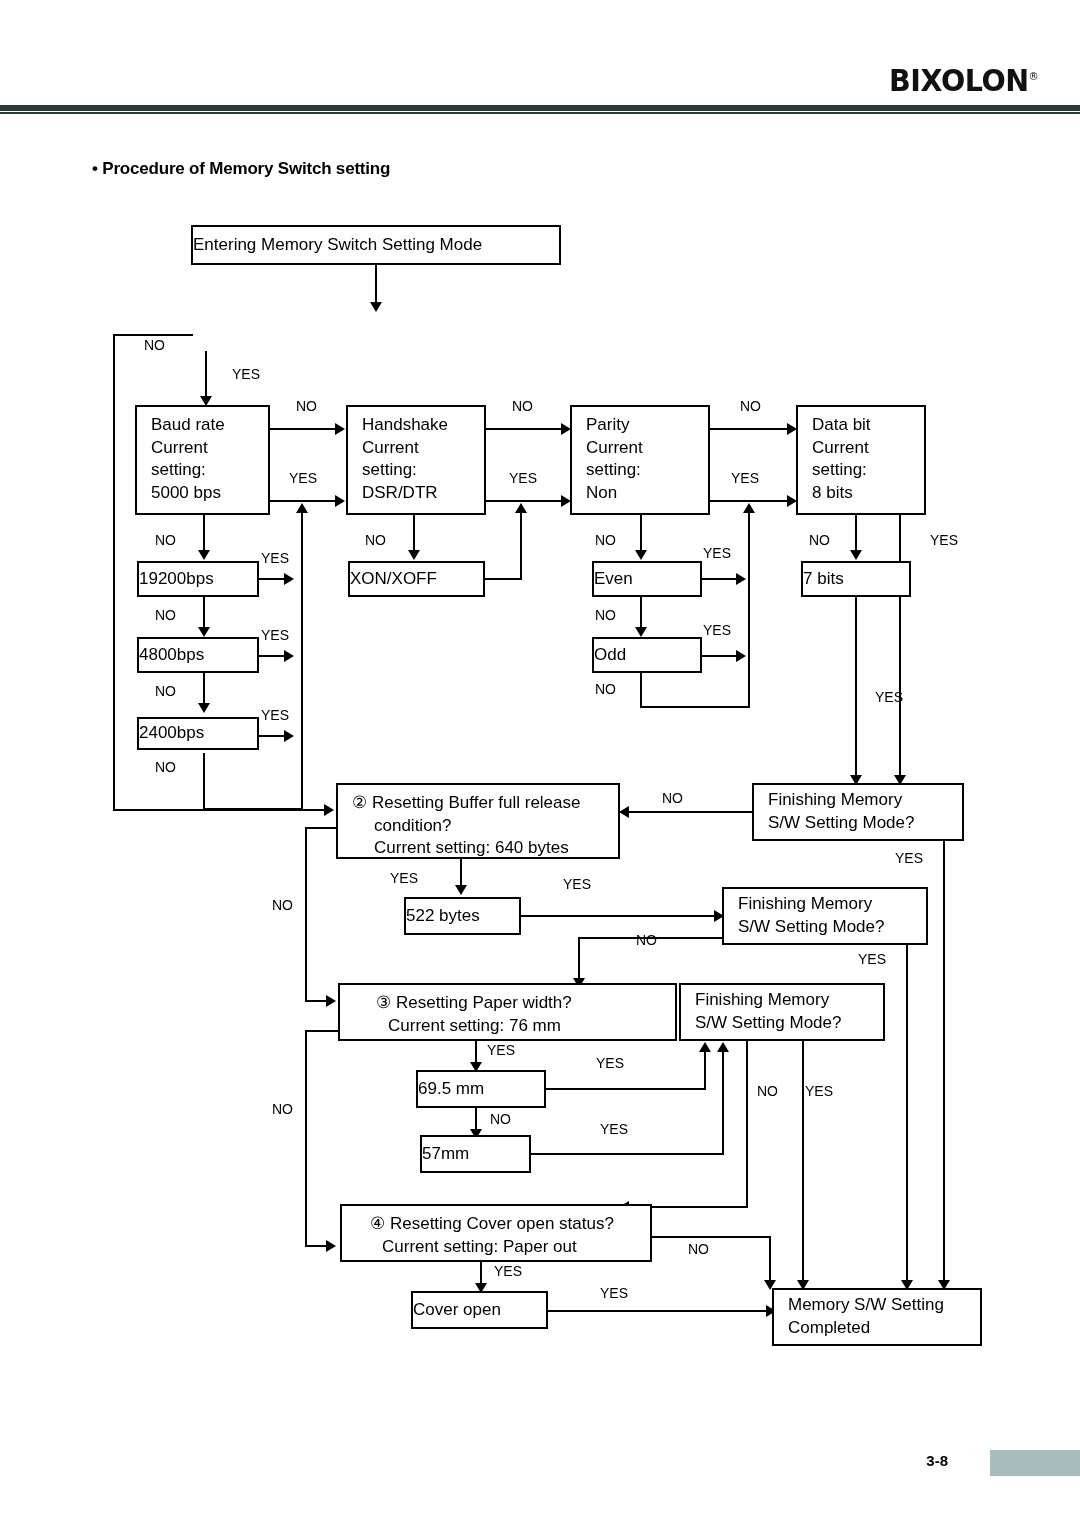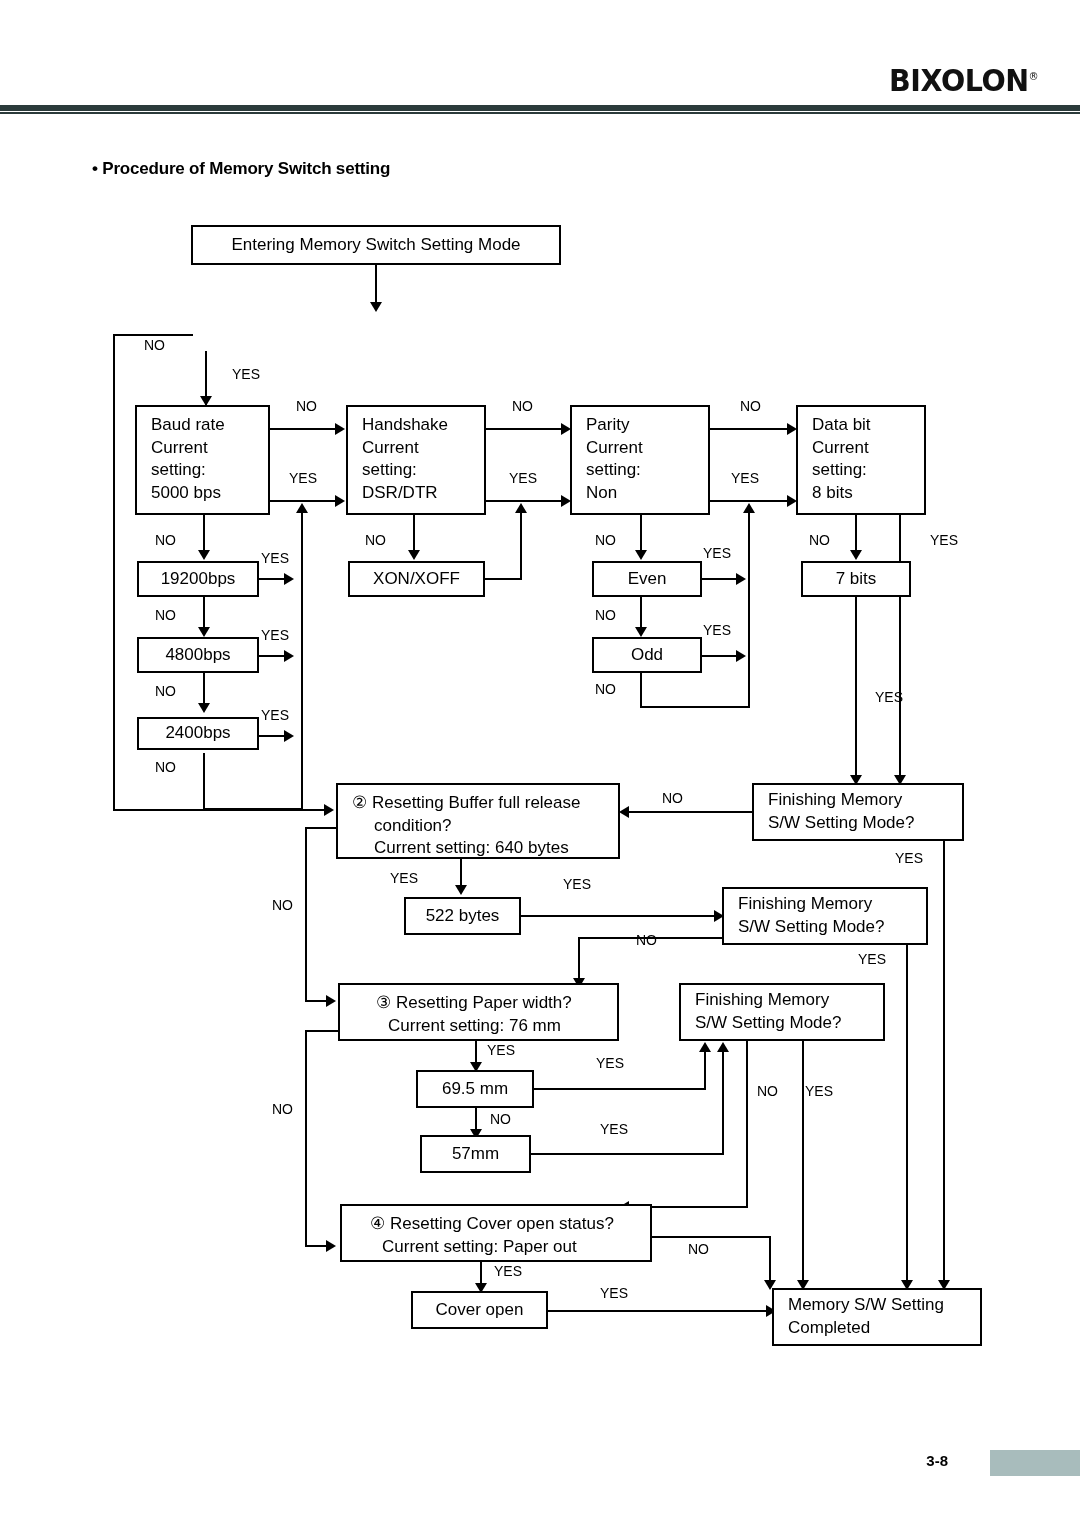"Entering Memory Switch Setting Mode" .node.center { justify-content: center -> none }
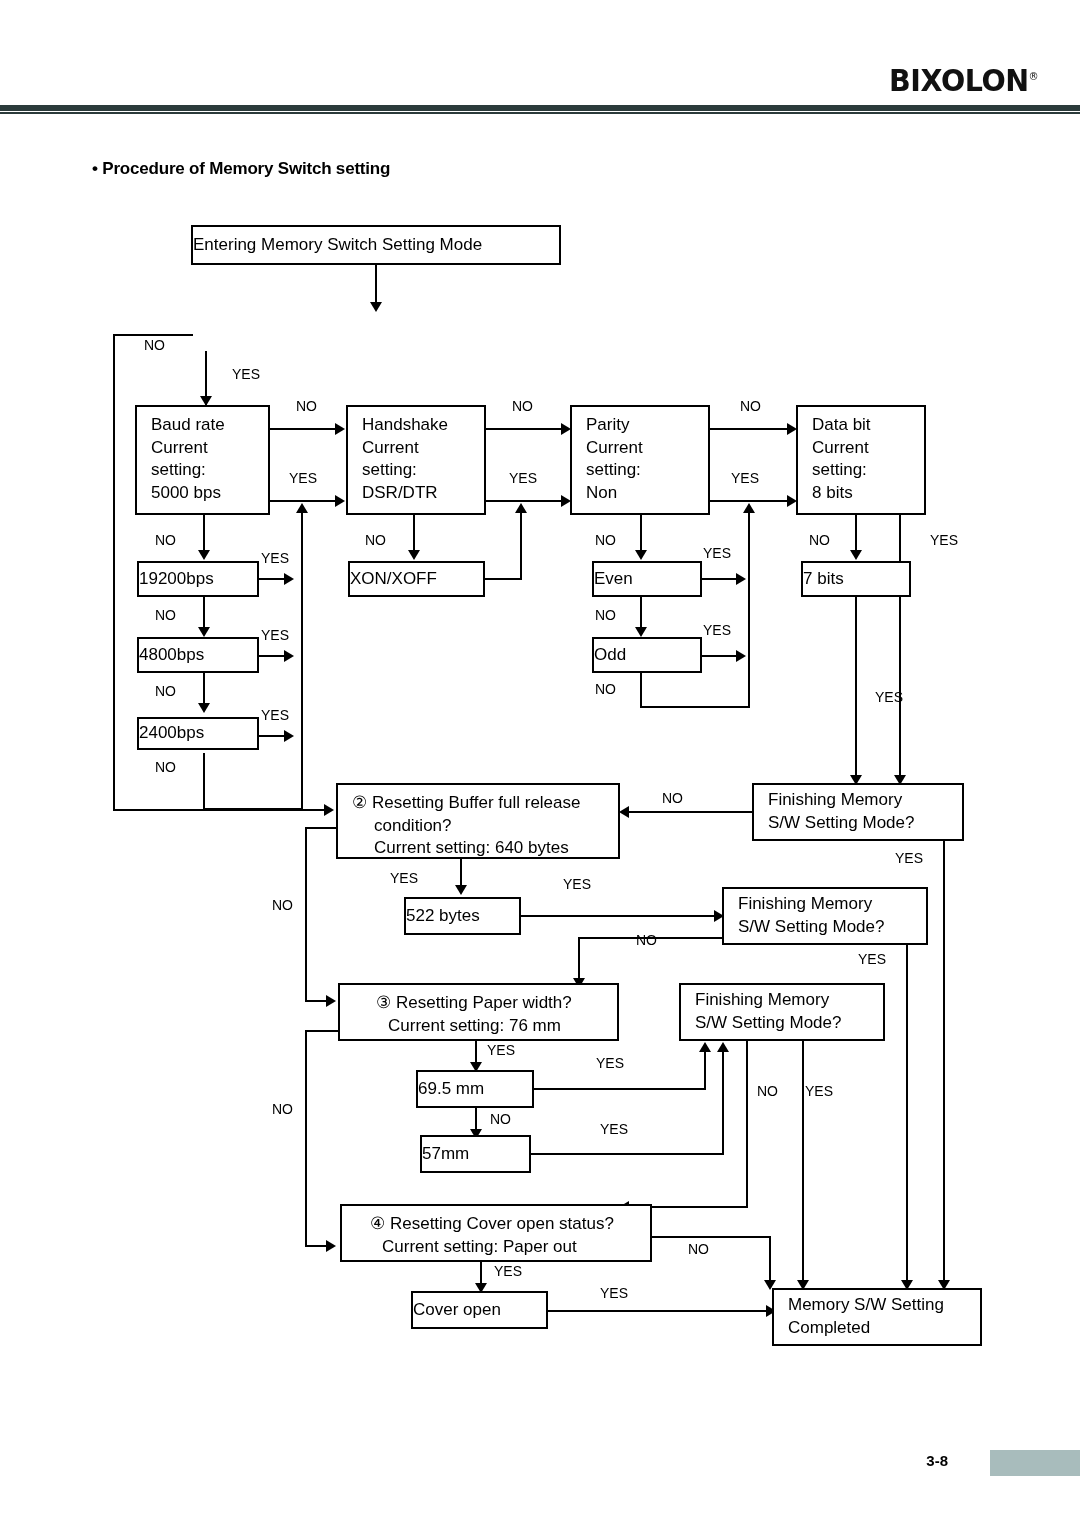"③ Resetting Paper width?" div.node { width: 281px -> 339px }
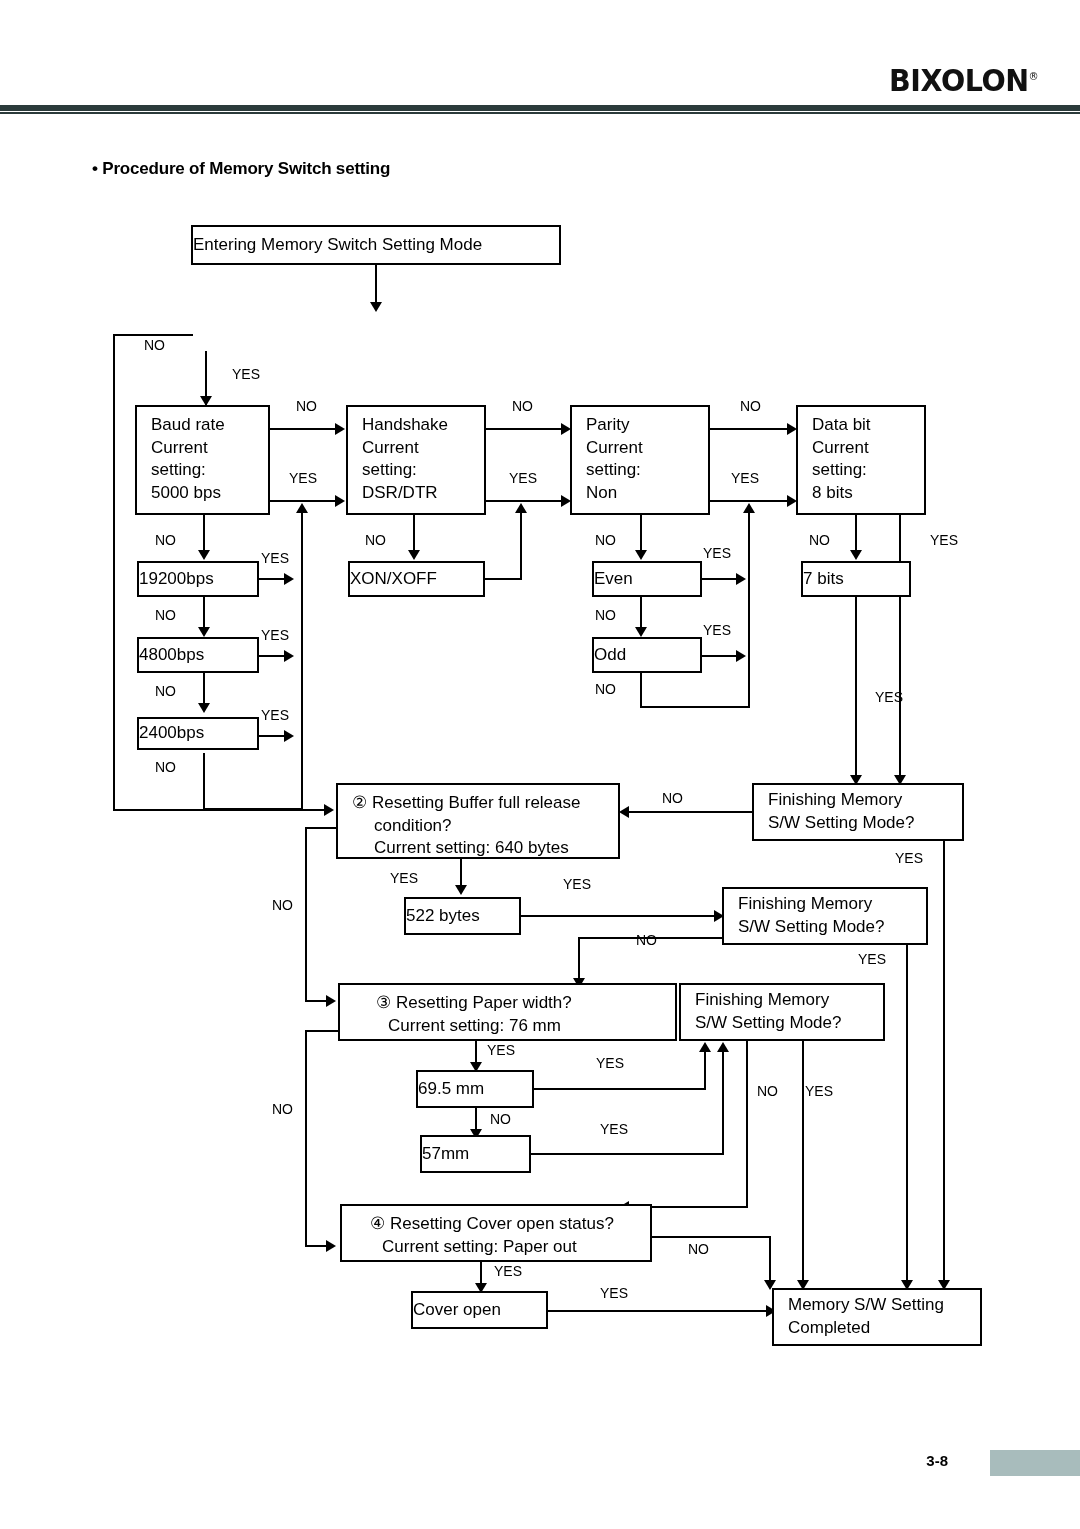"69.5 mm" div.node { width: 118px -> 130px }
